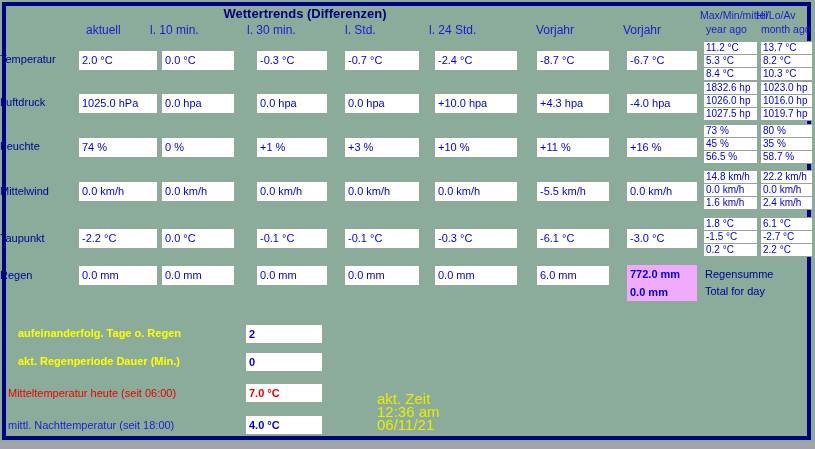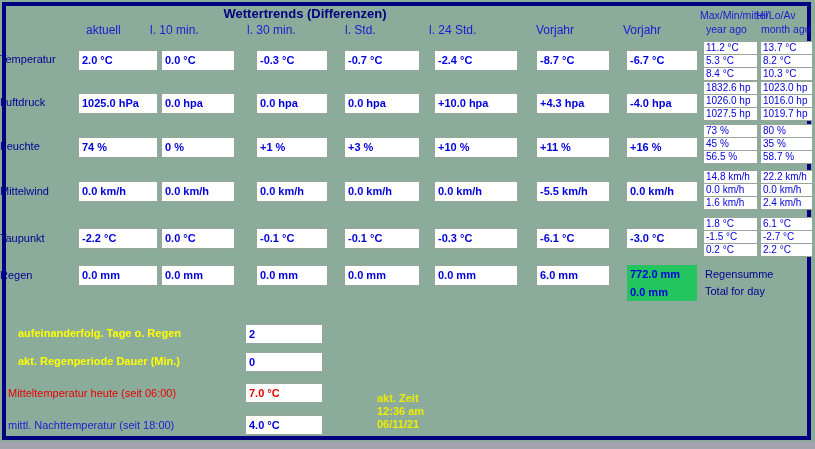"2.0 °C" .vbox { font-weight: bold -> normal }
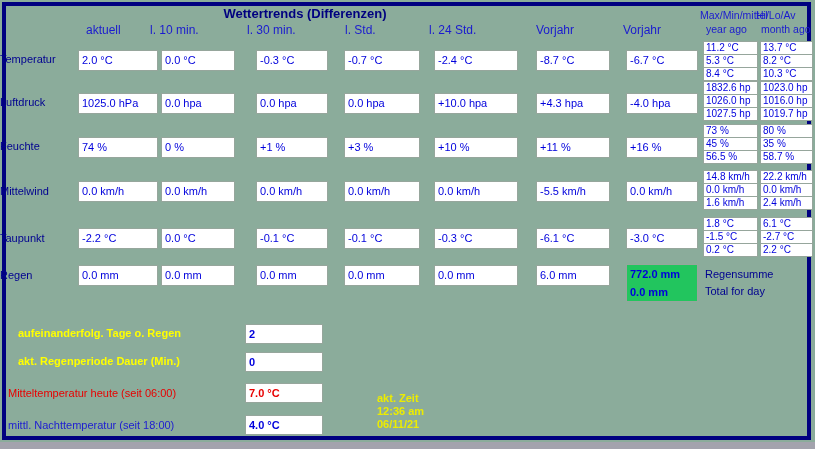"772.0 mm" .vbox2 { background: #22c55e -> #f0abfc }
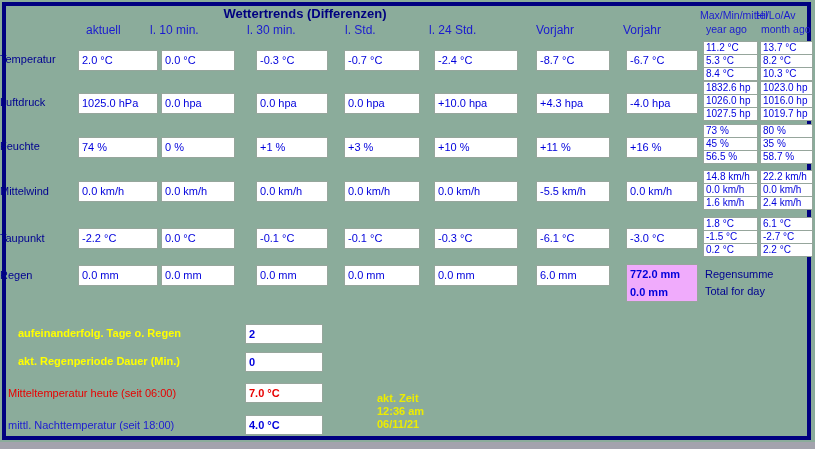"akt. Zeit" .clock { font-size: 11px -> 15px; font-weight: bold -> normal }
